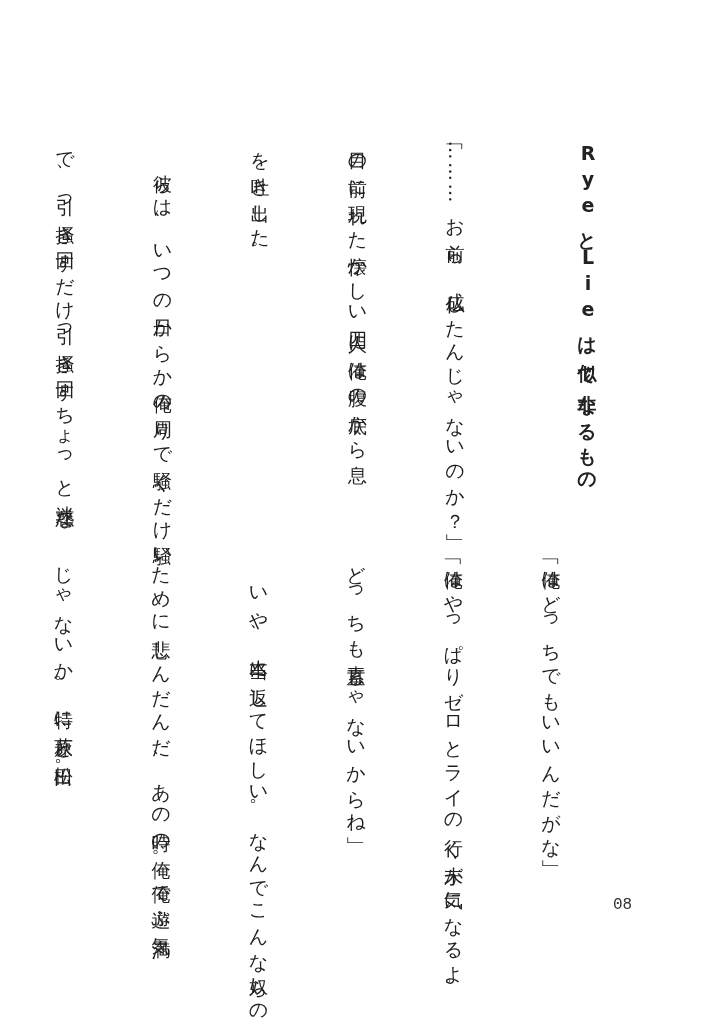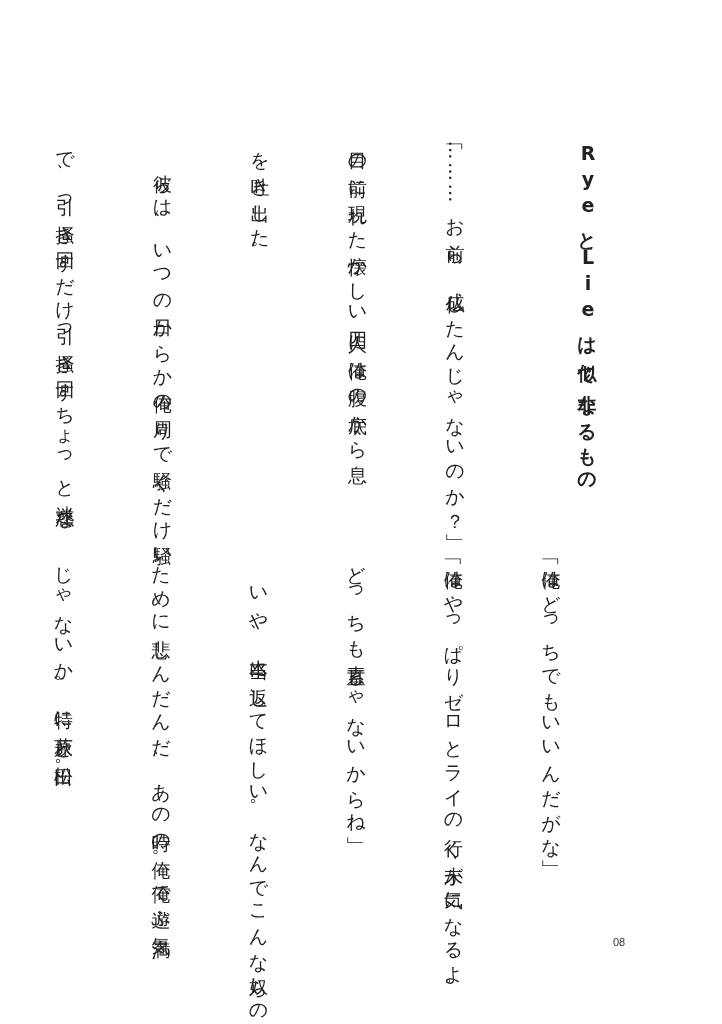"08" .page-number { font-family: Liberation Sans, sans-serif -> Liberation Mono, monospace; font-size: 11px -> 16px; top: 936px -> 896px }
